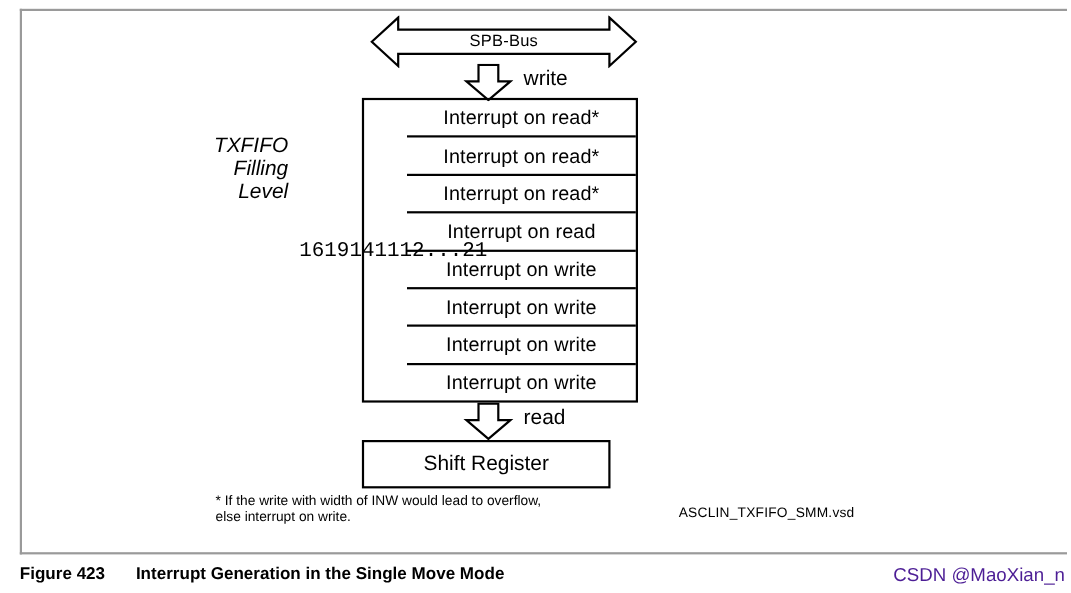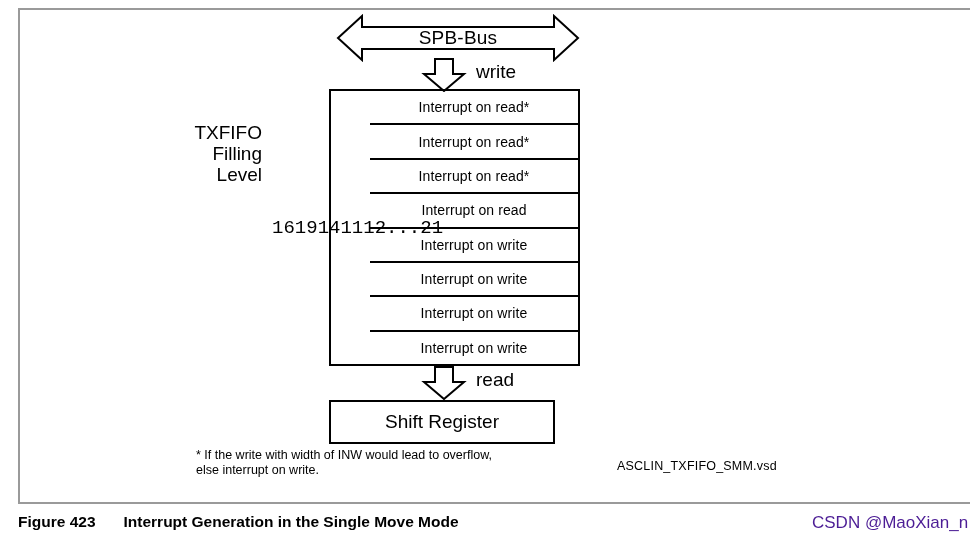"SPB-Bus" .spb-label { font-size: 19px -> 15px }
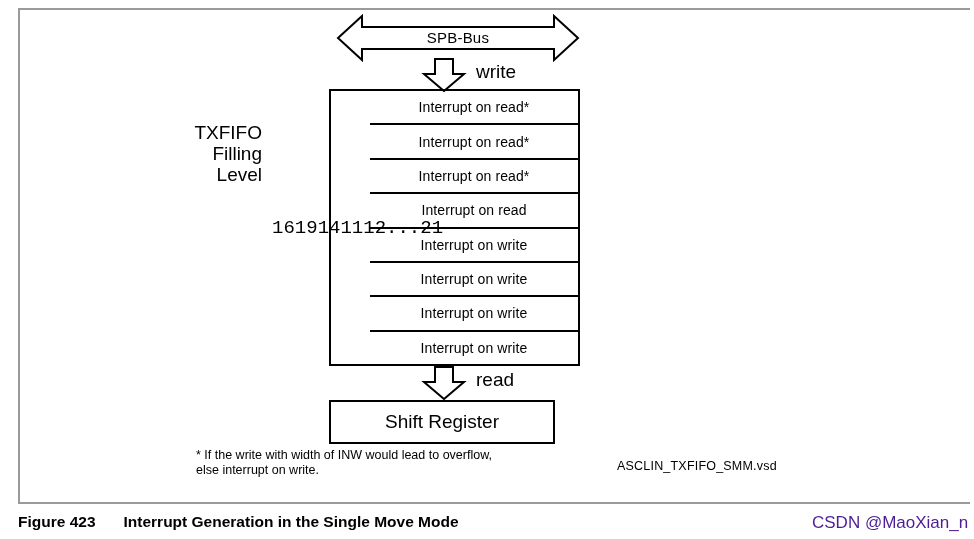"Interrupt on read*" .fifo-row { font-size: 14px -> 18px }
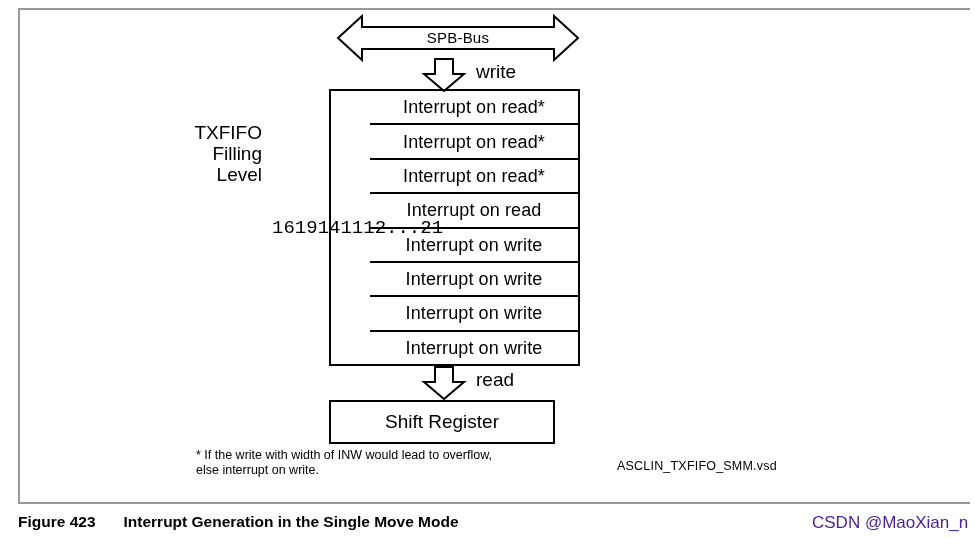"TXFIFO" div.fifo-side-label { font-style: none -> italic }
